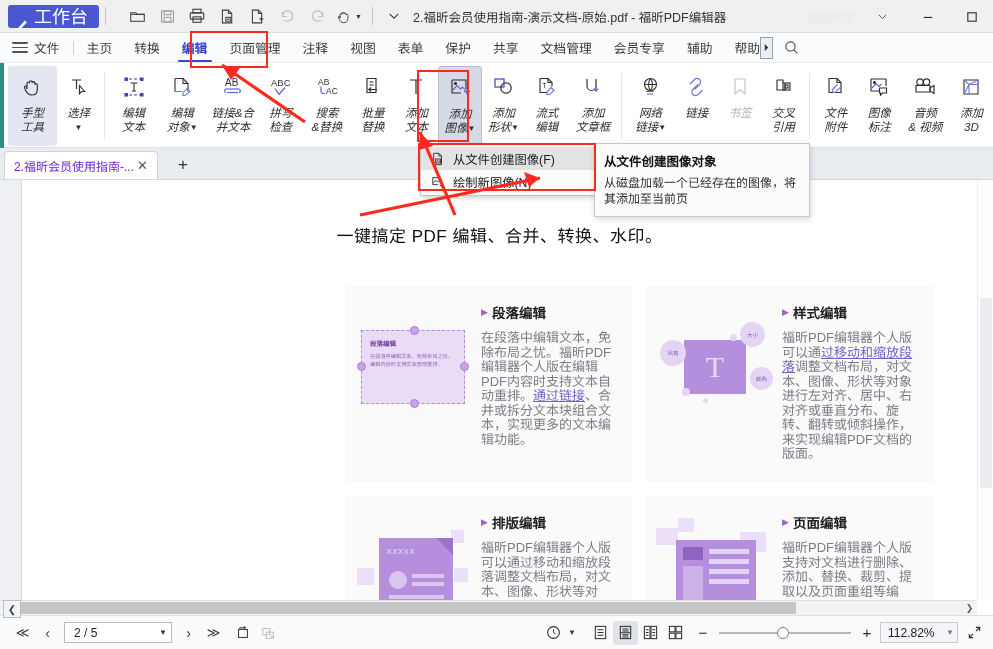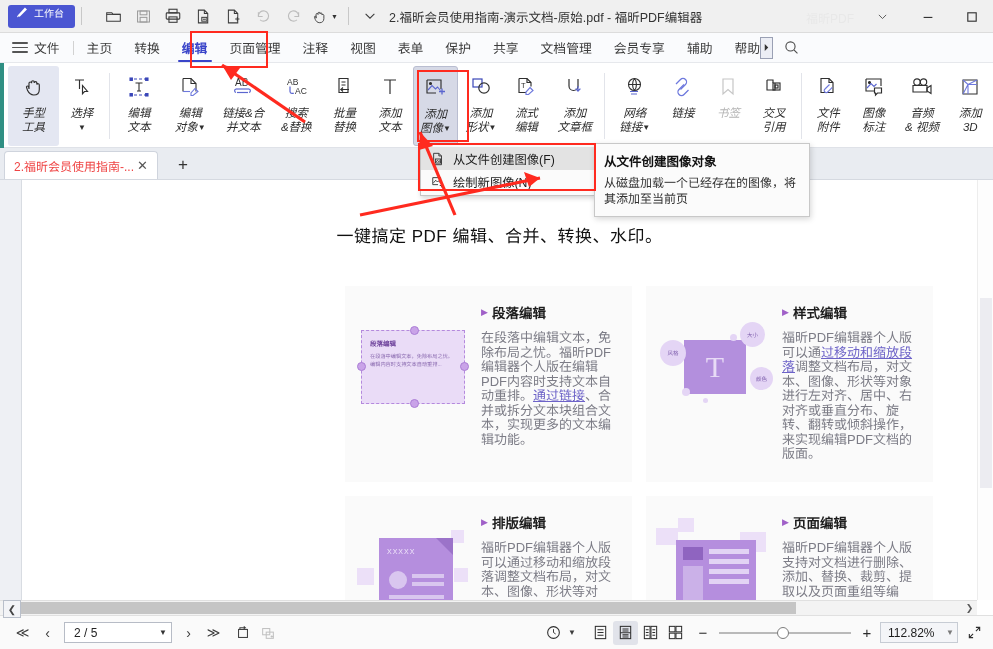"工作台" .workbench-btn { align-items: flex-start -> flex-end; font-size: 10px -> 18px }
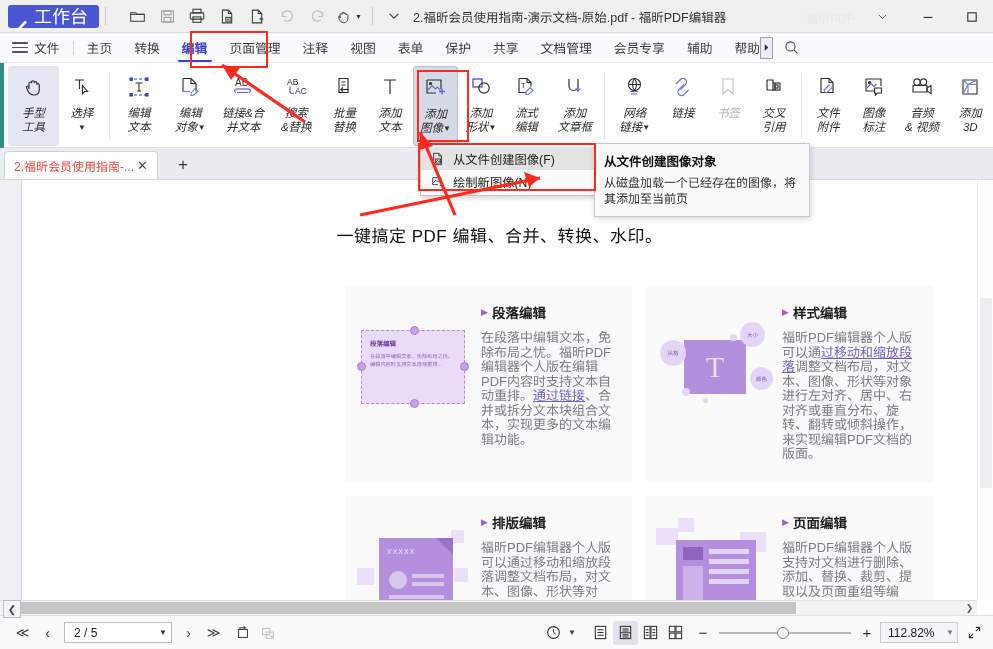"ABC" div.rb-btn { html: none -> <div> <span> <svg> <text>ABC</text> <path></path> </svg> </span> <span><span>拼写</span><br><span>检查</span></span> </div> }
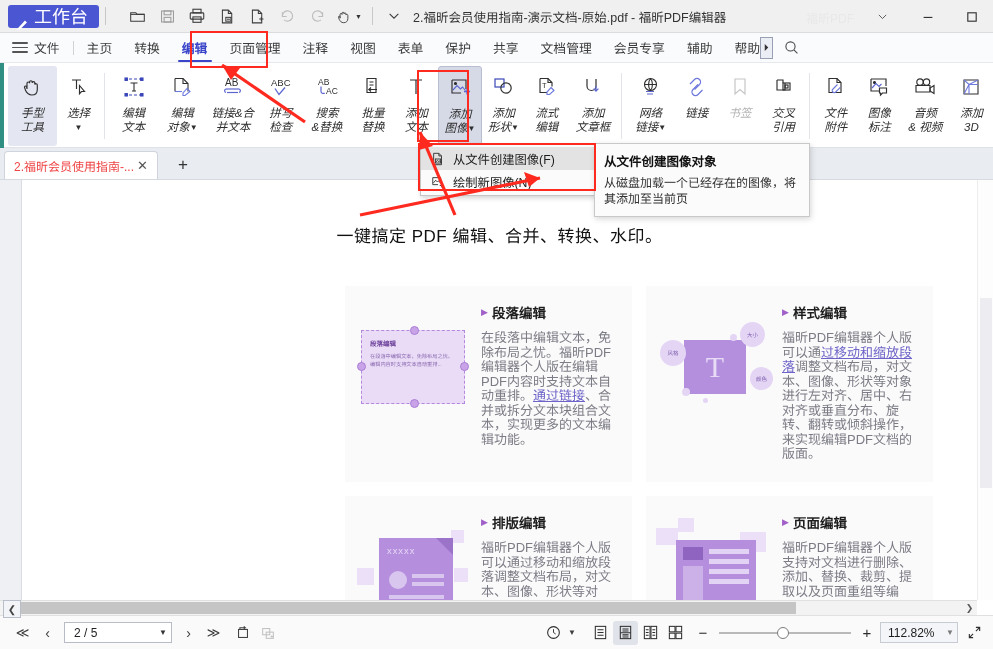"2.福昕会员使用指南-..." .doc-tab-lbl { color: #ef4444 -> #6d28d9 }
